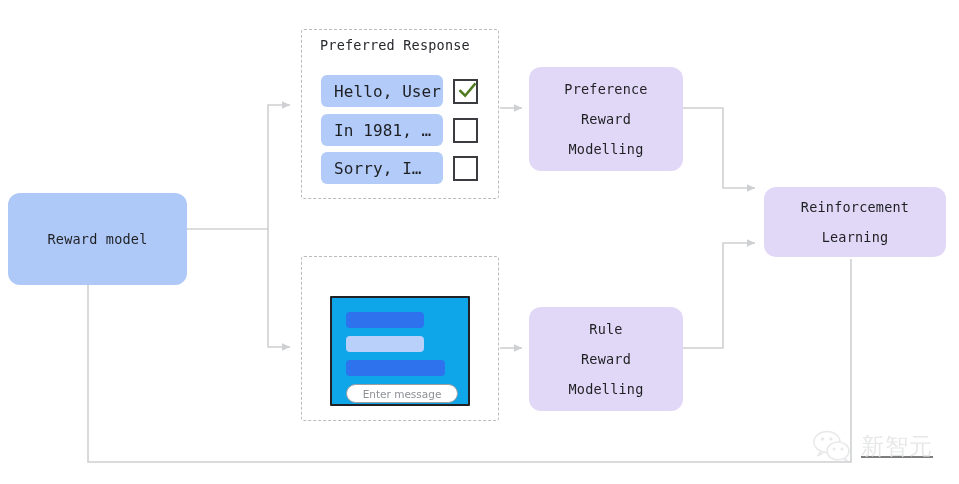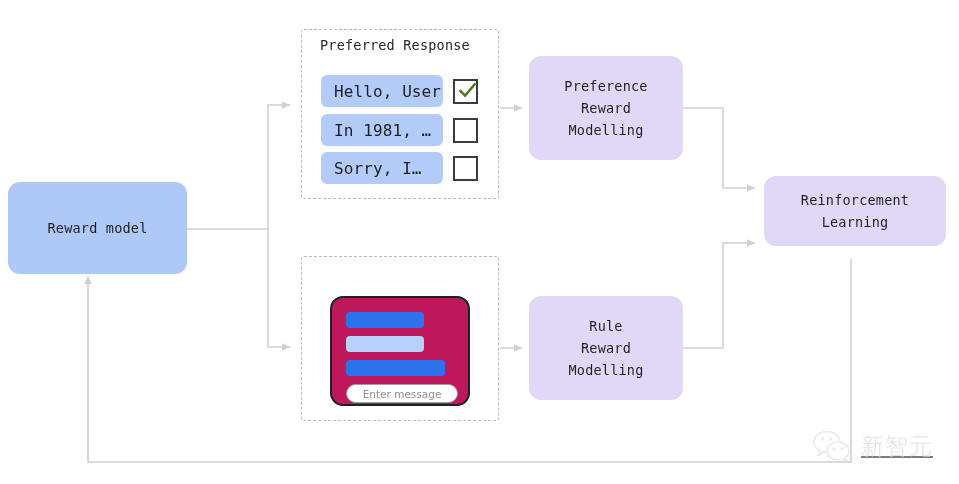"Preference" .node { line-height: 22px -> 30px; margin-top: none -> 11px }
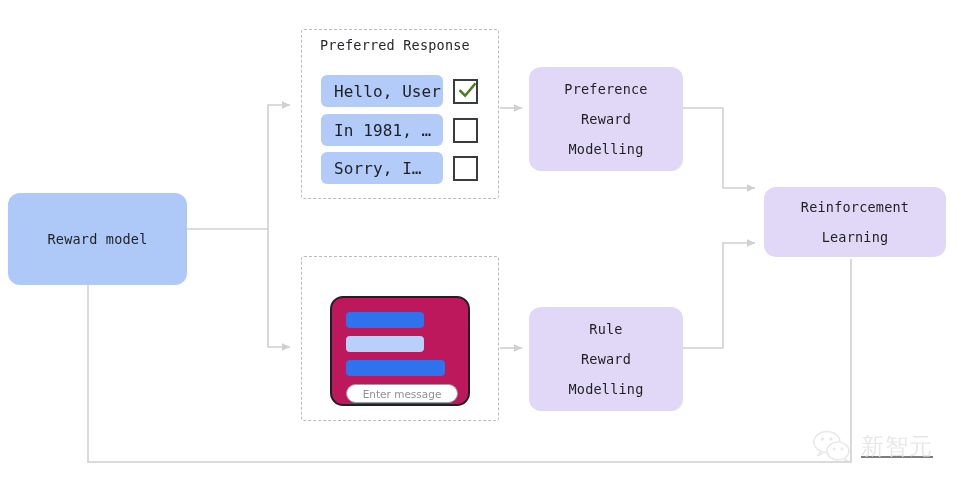"Enter message" .chat-frame { background: #be185d -> #0ea5e9; border-radius: 13px -> 1px }
